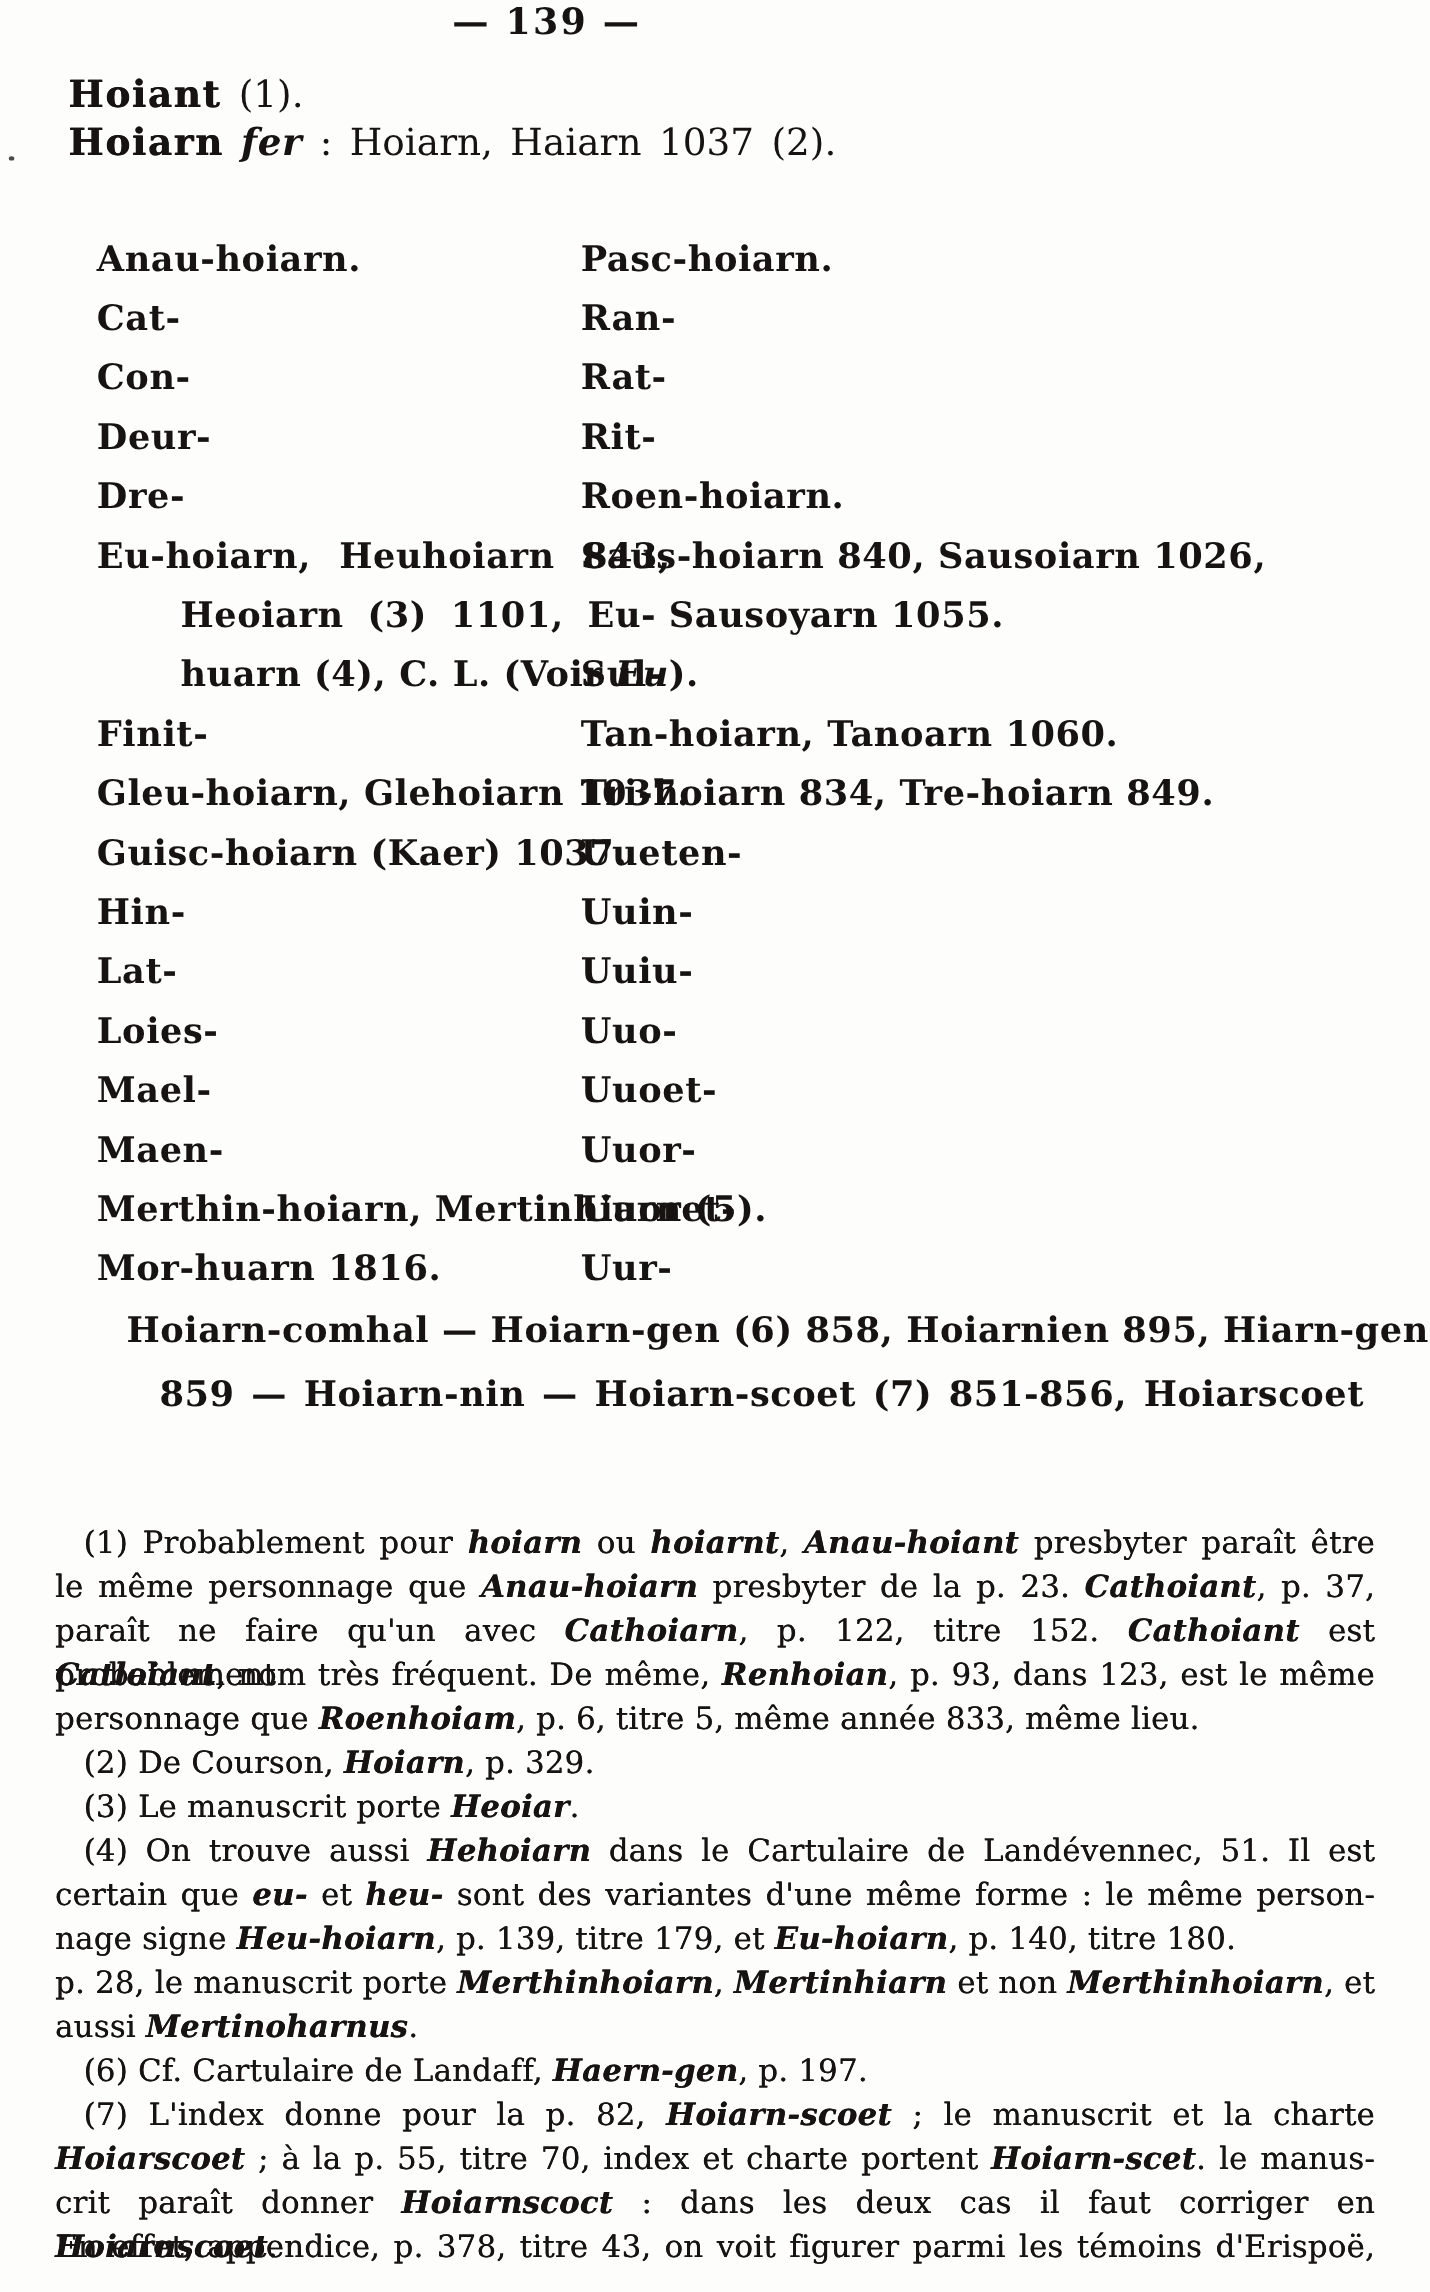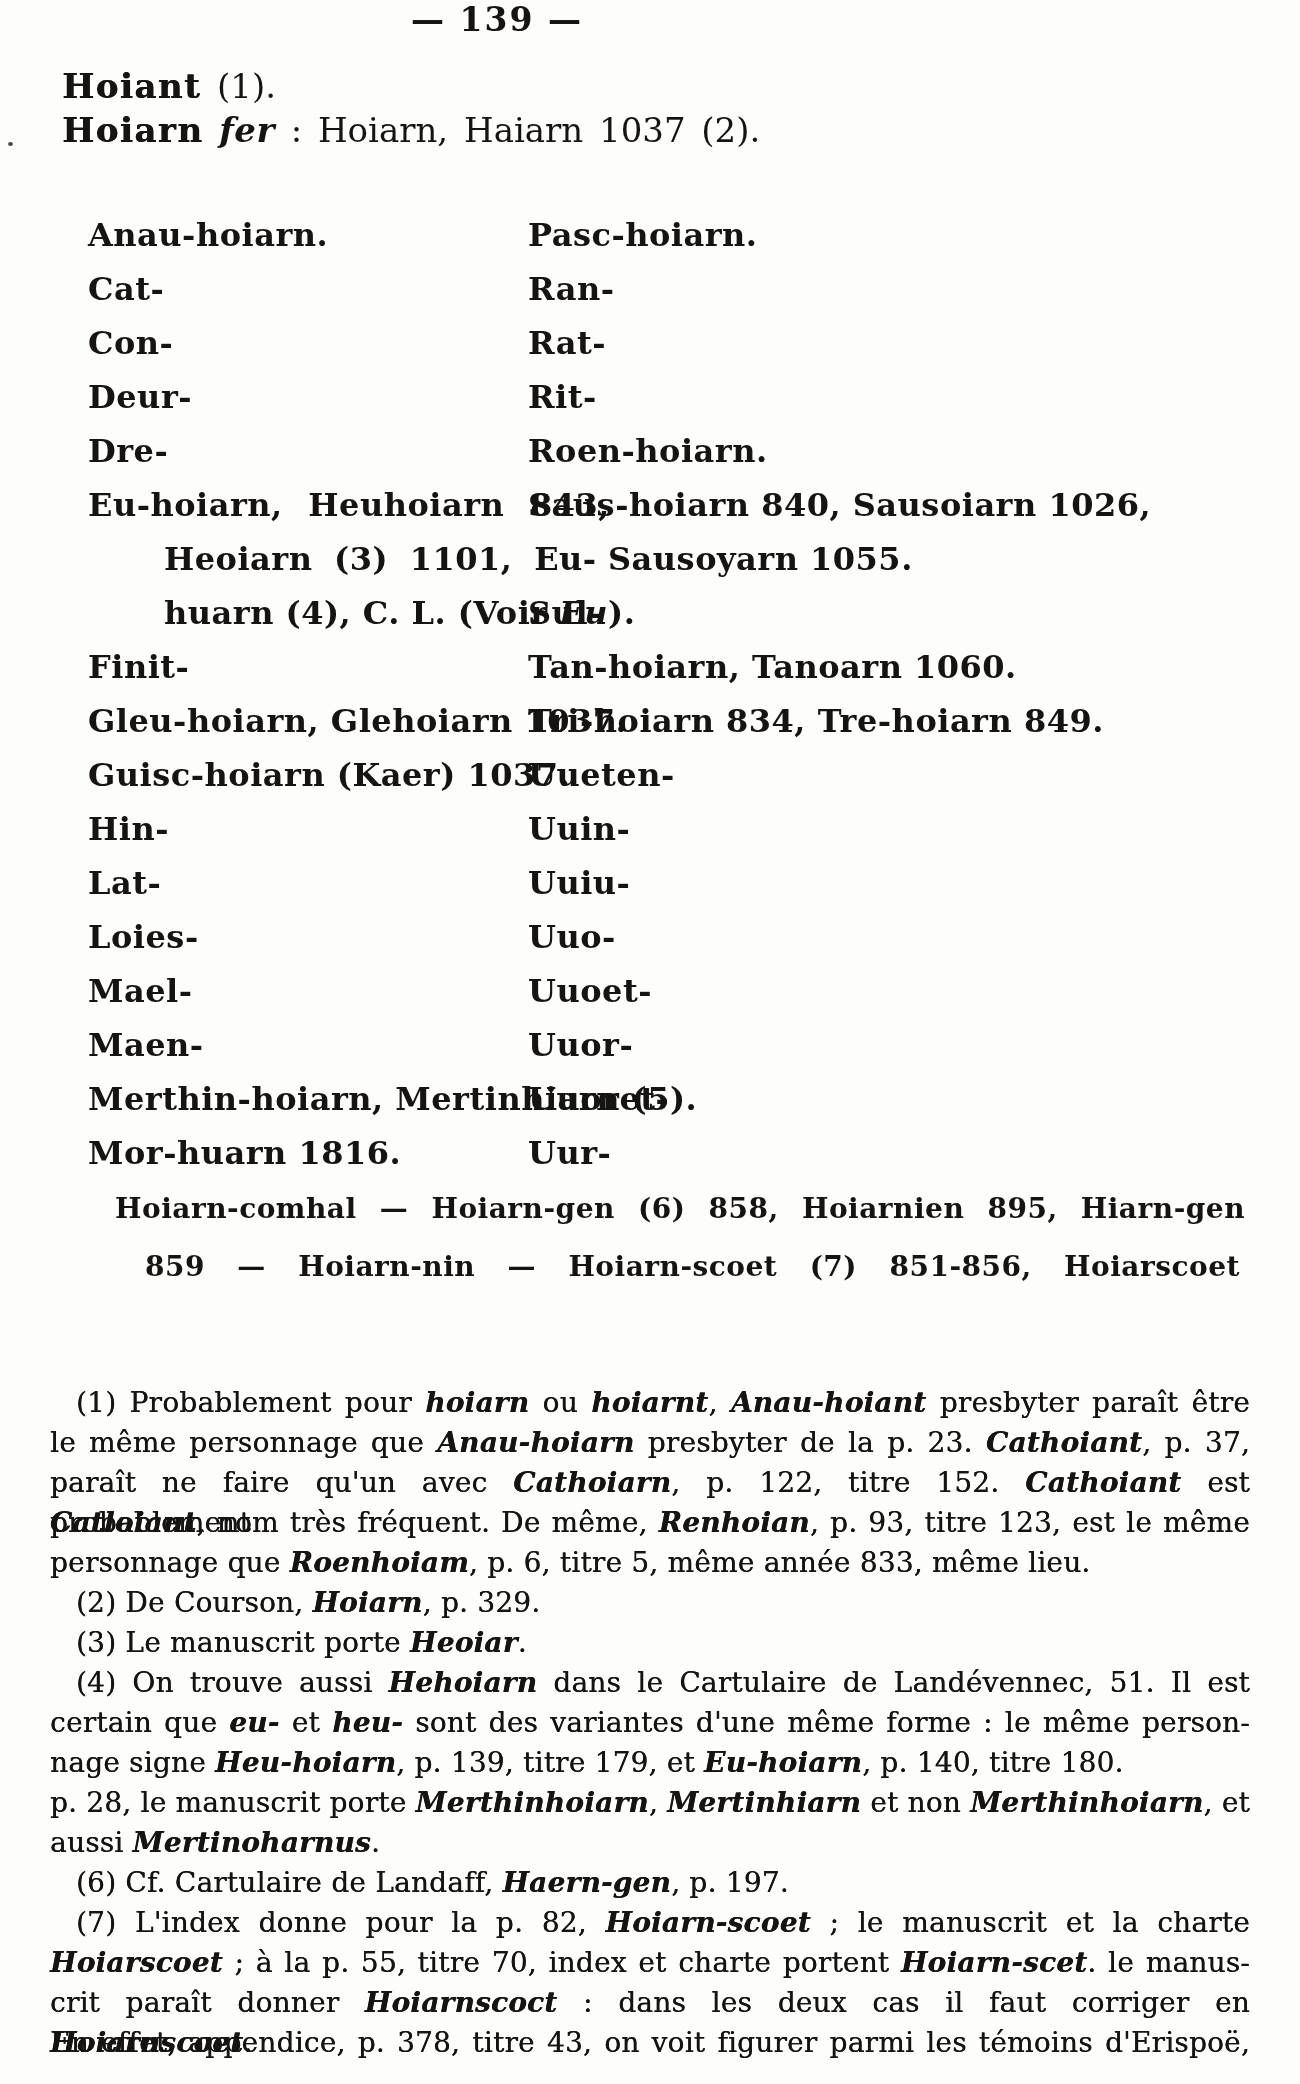"Hoiarn-comhal — Hoiarn-gen (6) 858," .summary { font-size: 28px -> 32px }
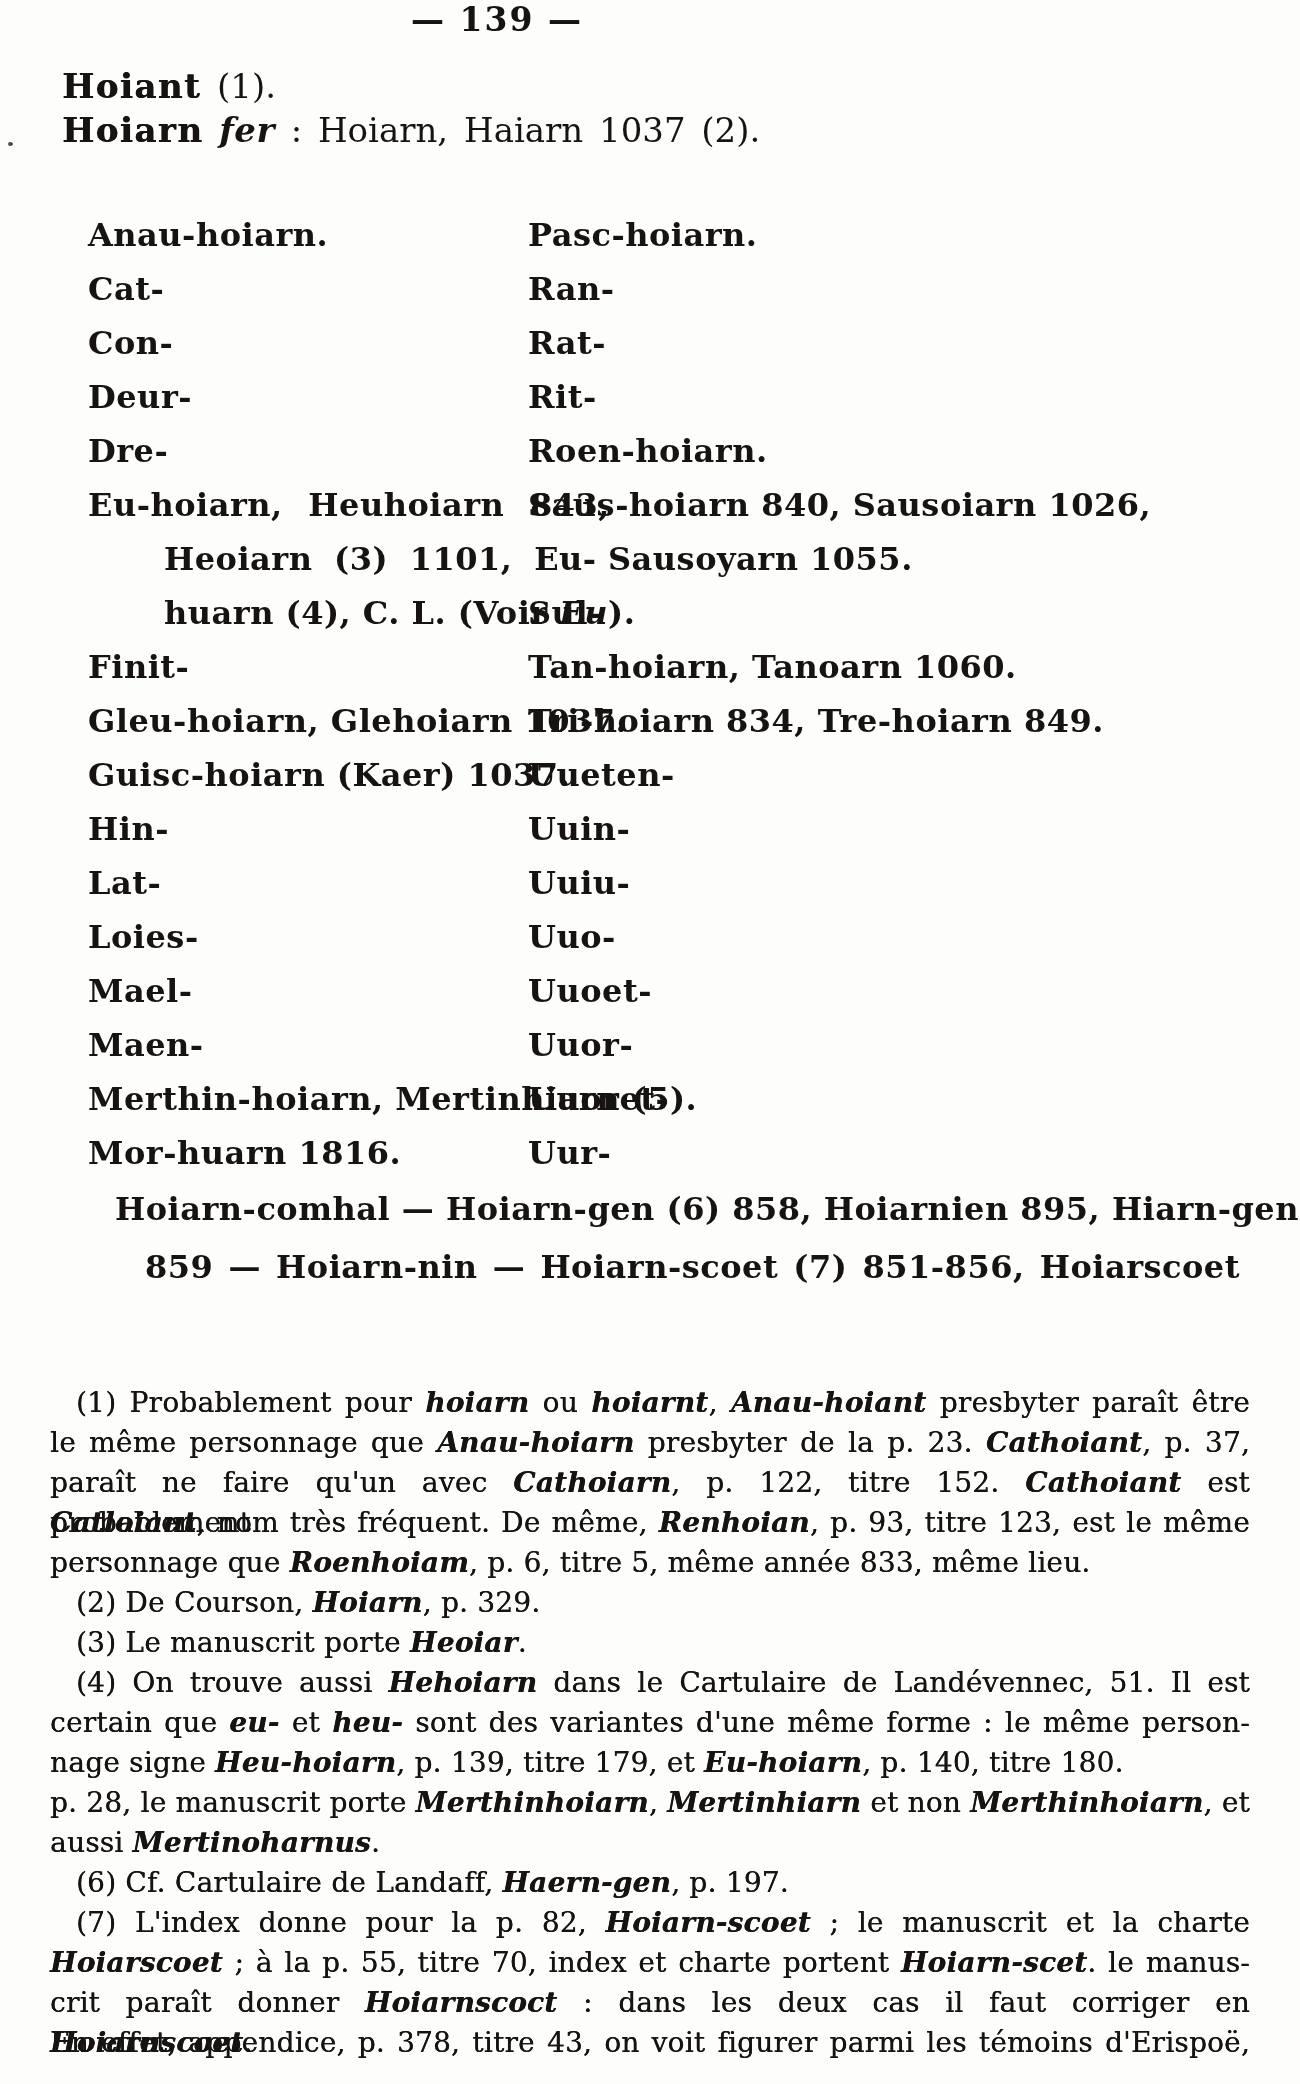", p. 93, titre 123," span.seg-r { text: titre -> dans }
